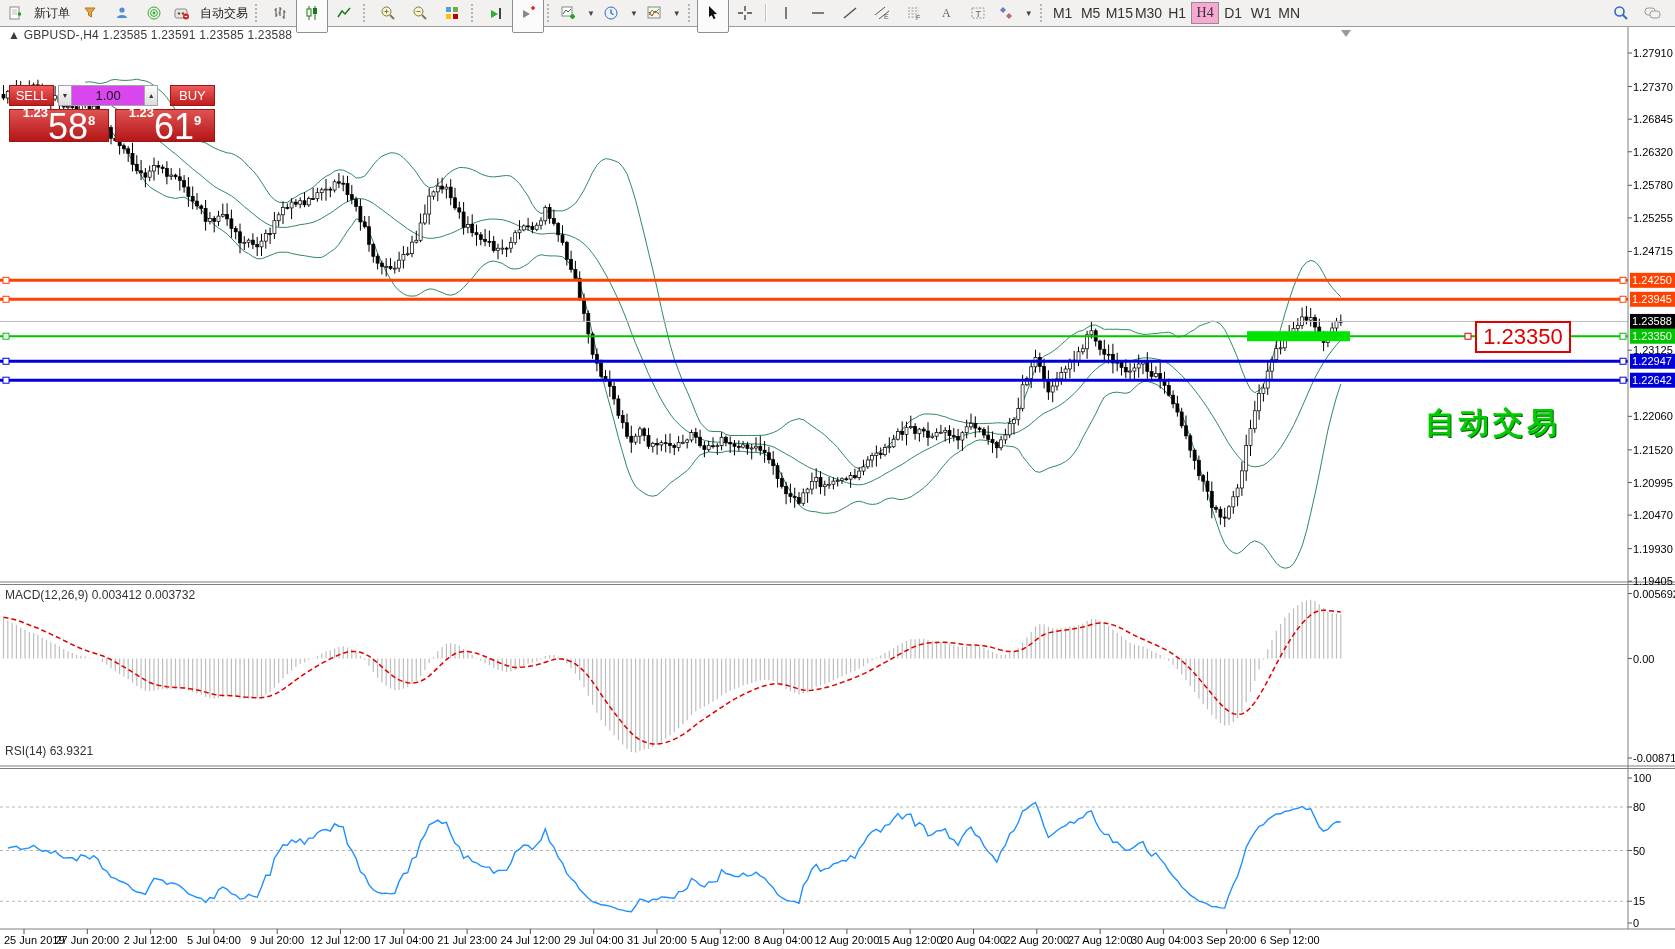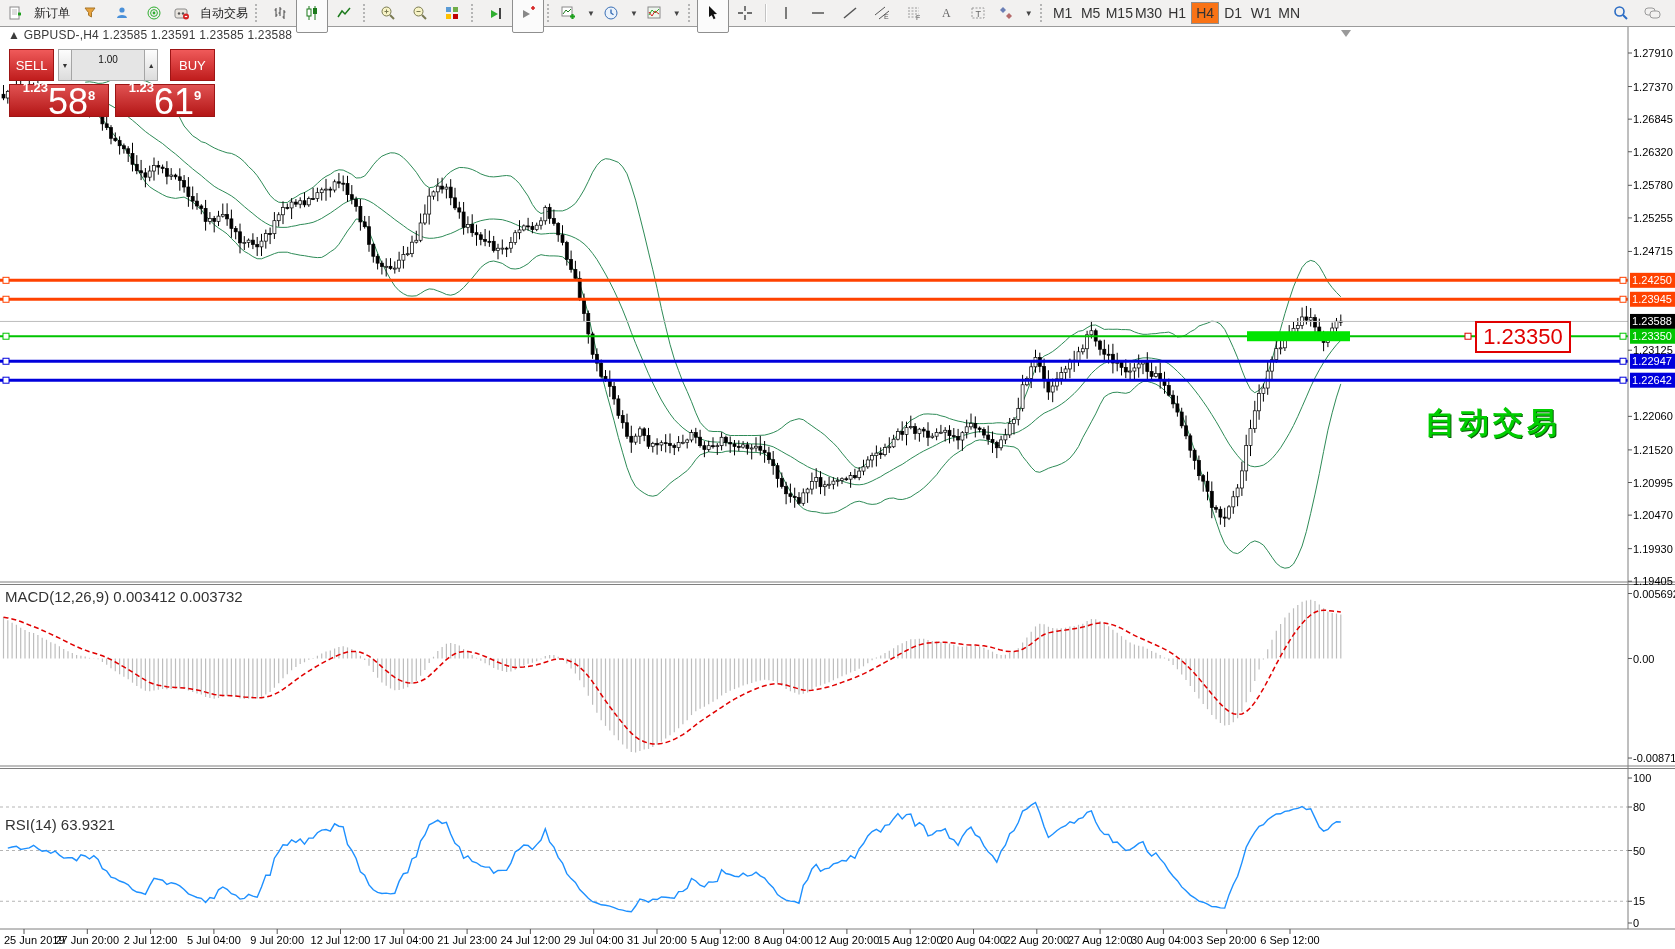"H4" .tf-btn.on { background: #f97316 -> #f9a8d4; font-family: none -> Liberation Serif, serif }
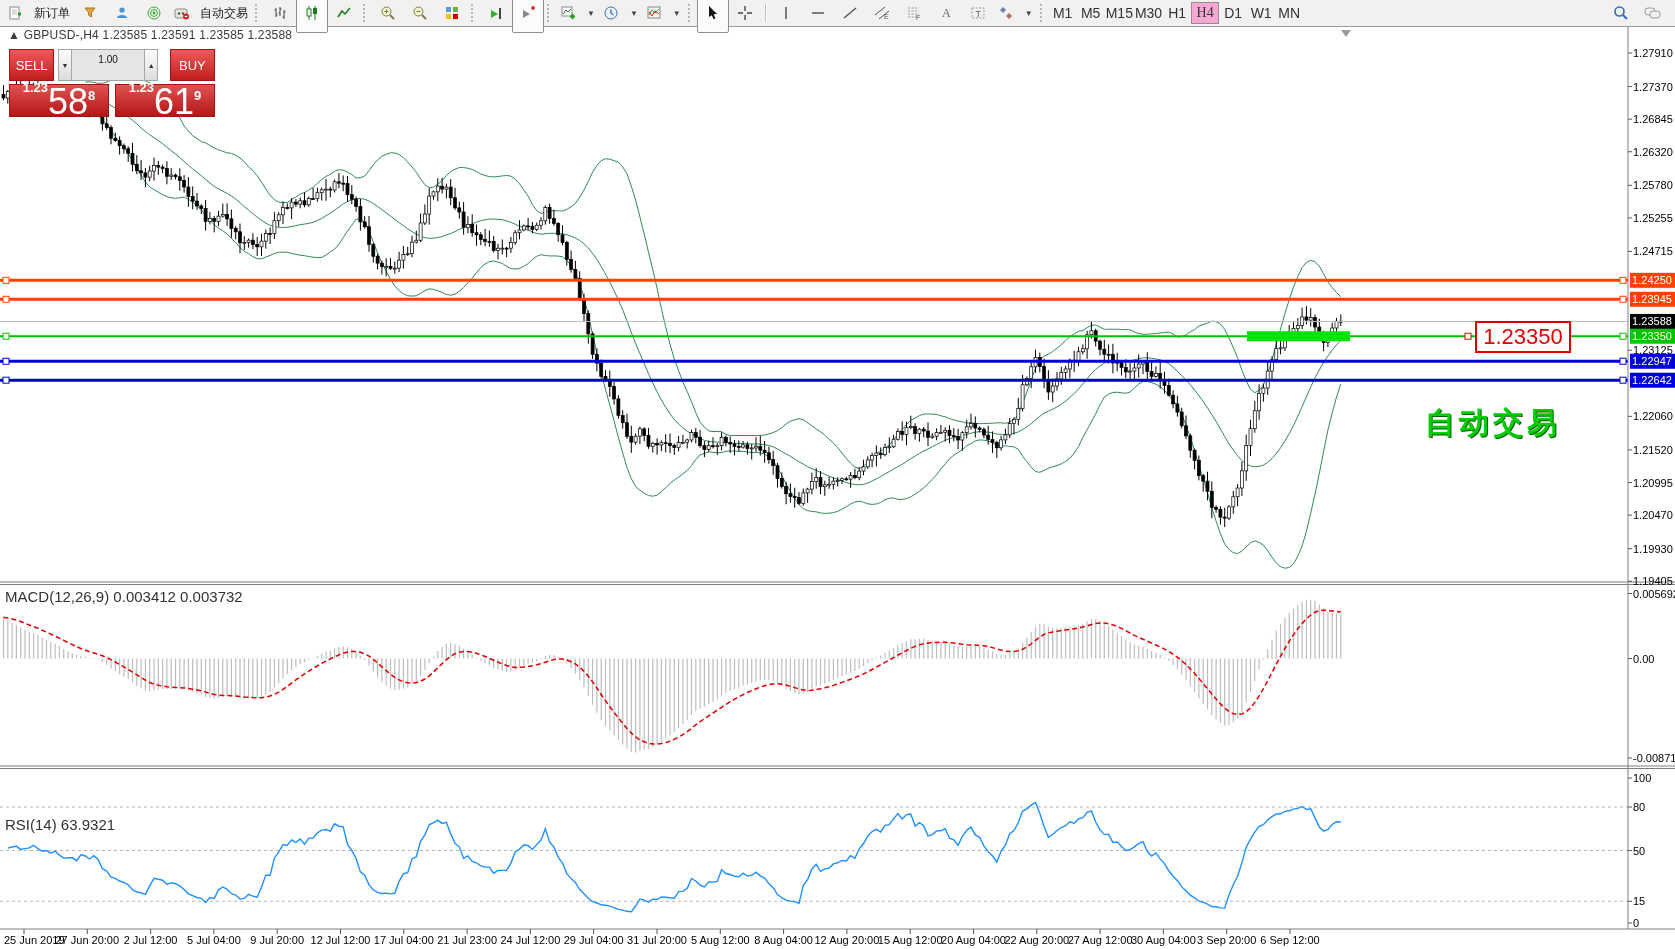"SELL" .tp-row1 { height: 32px -> 21px; margin-top: none -> 36px }
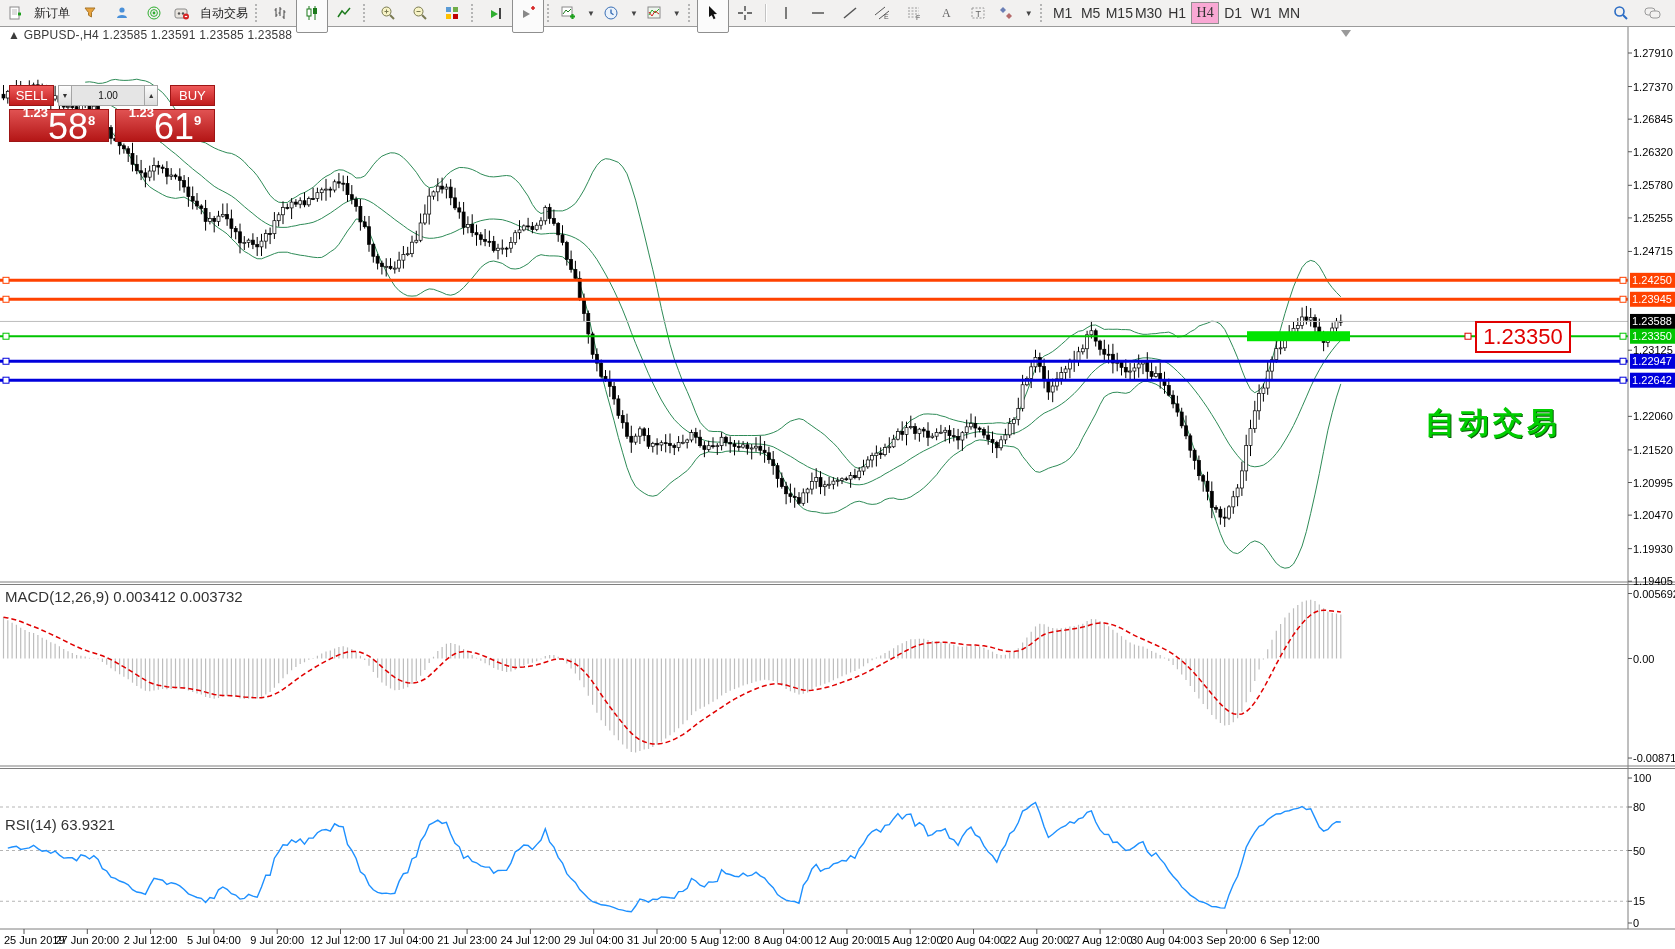"1.00" .vol { background: #e5e5e5 -> #d946ef; font-size: 10px -> 13px }
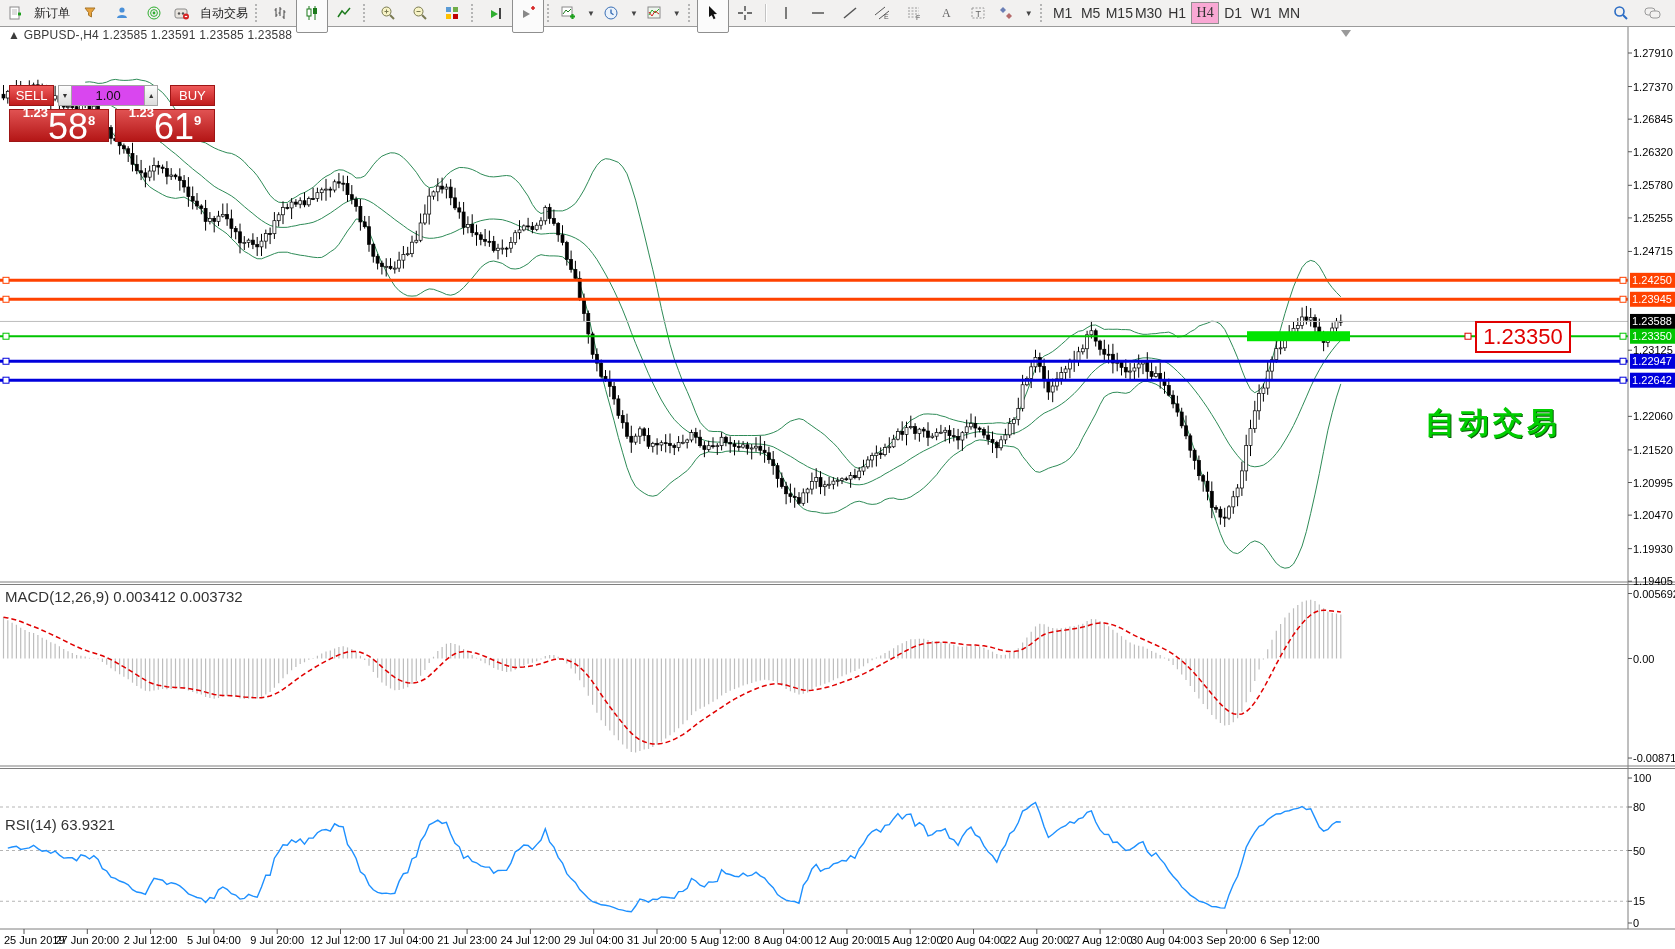"MACD(12,26,9) 0.003412 0.003732" .ind-label { font-size: 15px -> 12px }
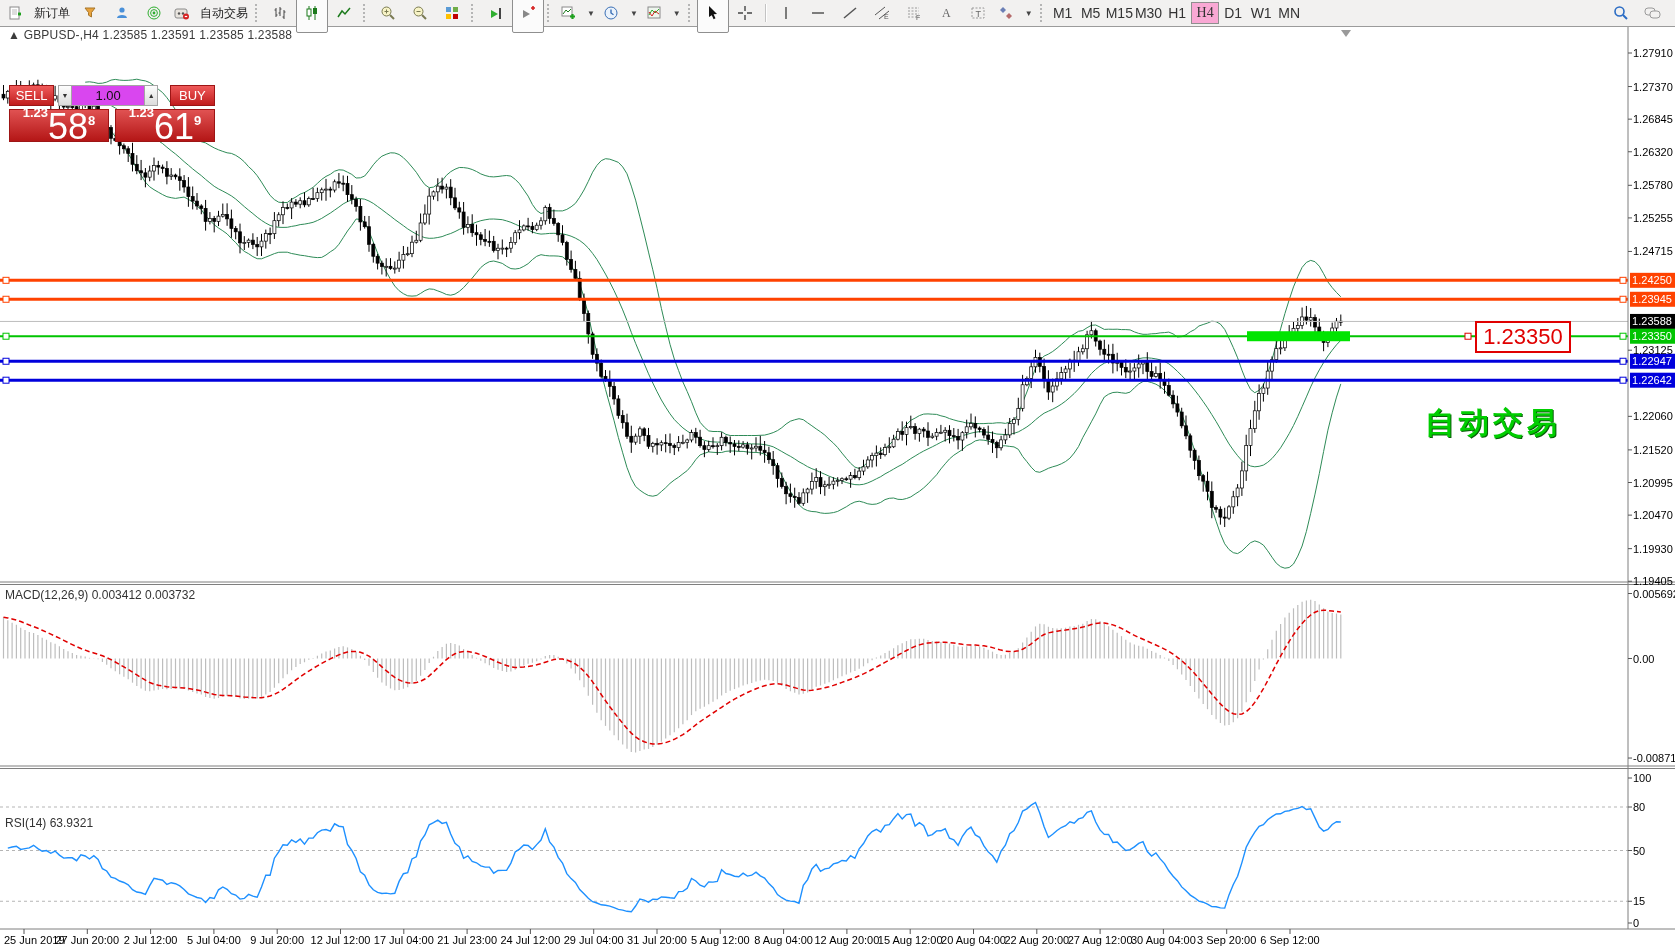"RSI(14) 63.9321" .rsi-label { top: 816px -> 744px }
